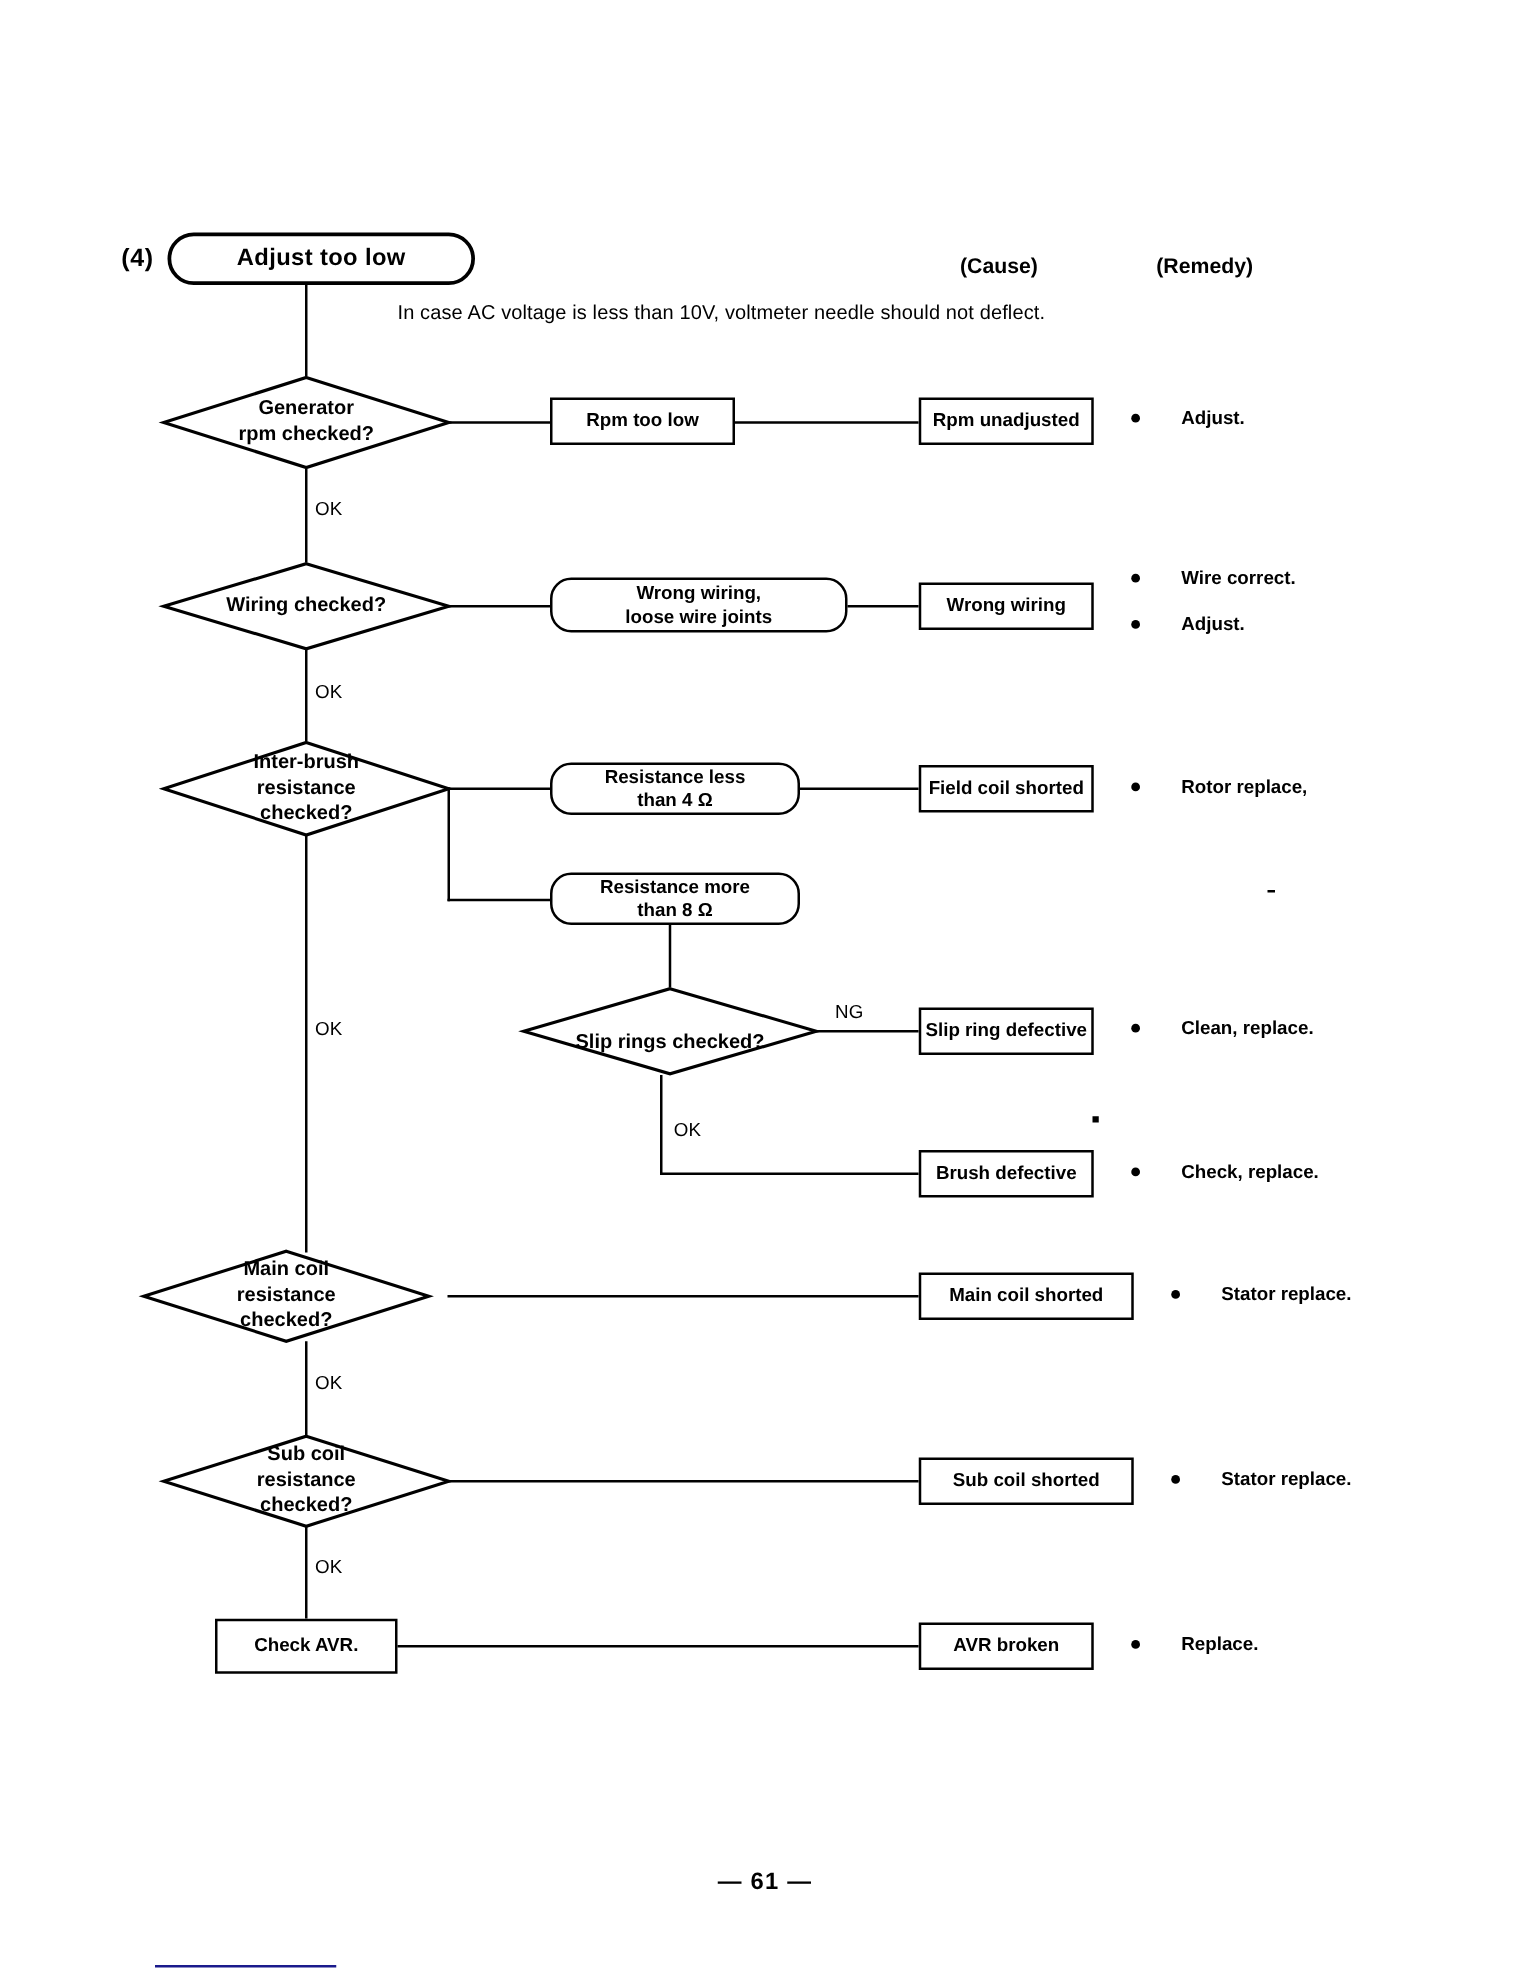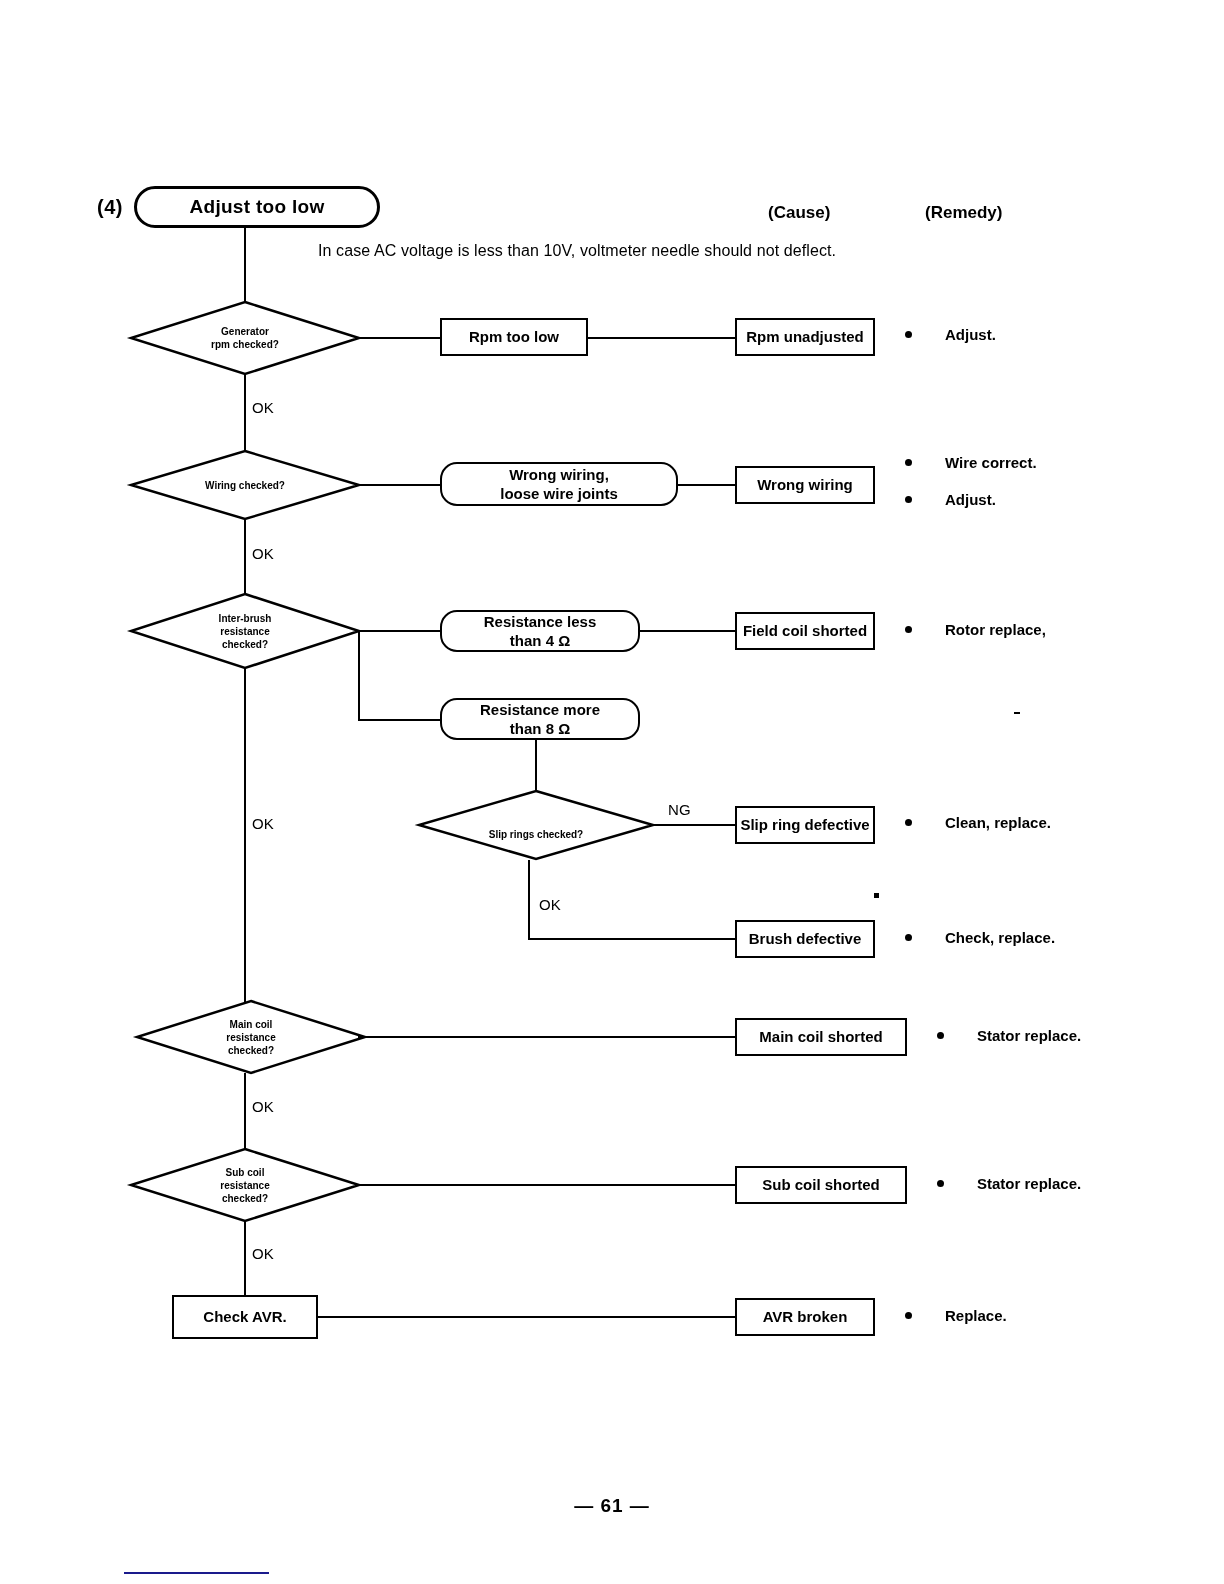"Generator" .diamond-label { font-size: 10px -> 16px }
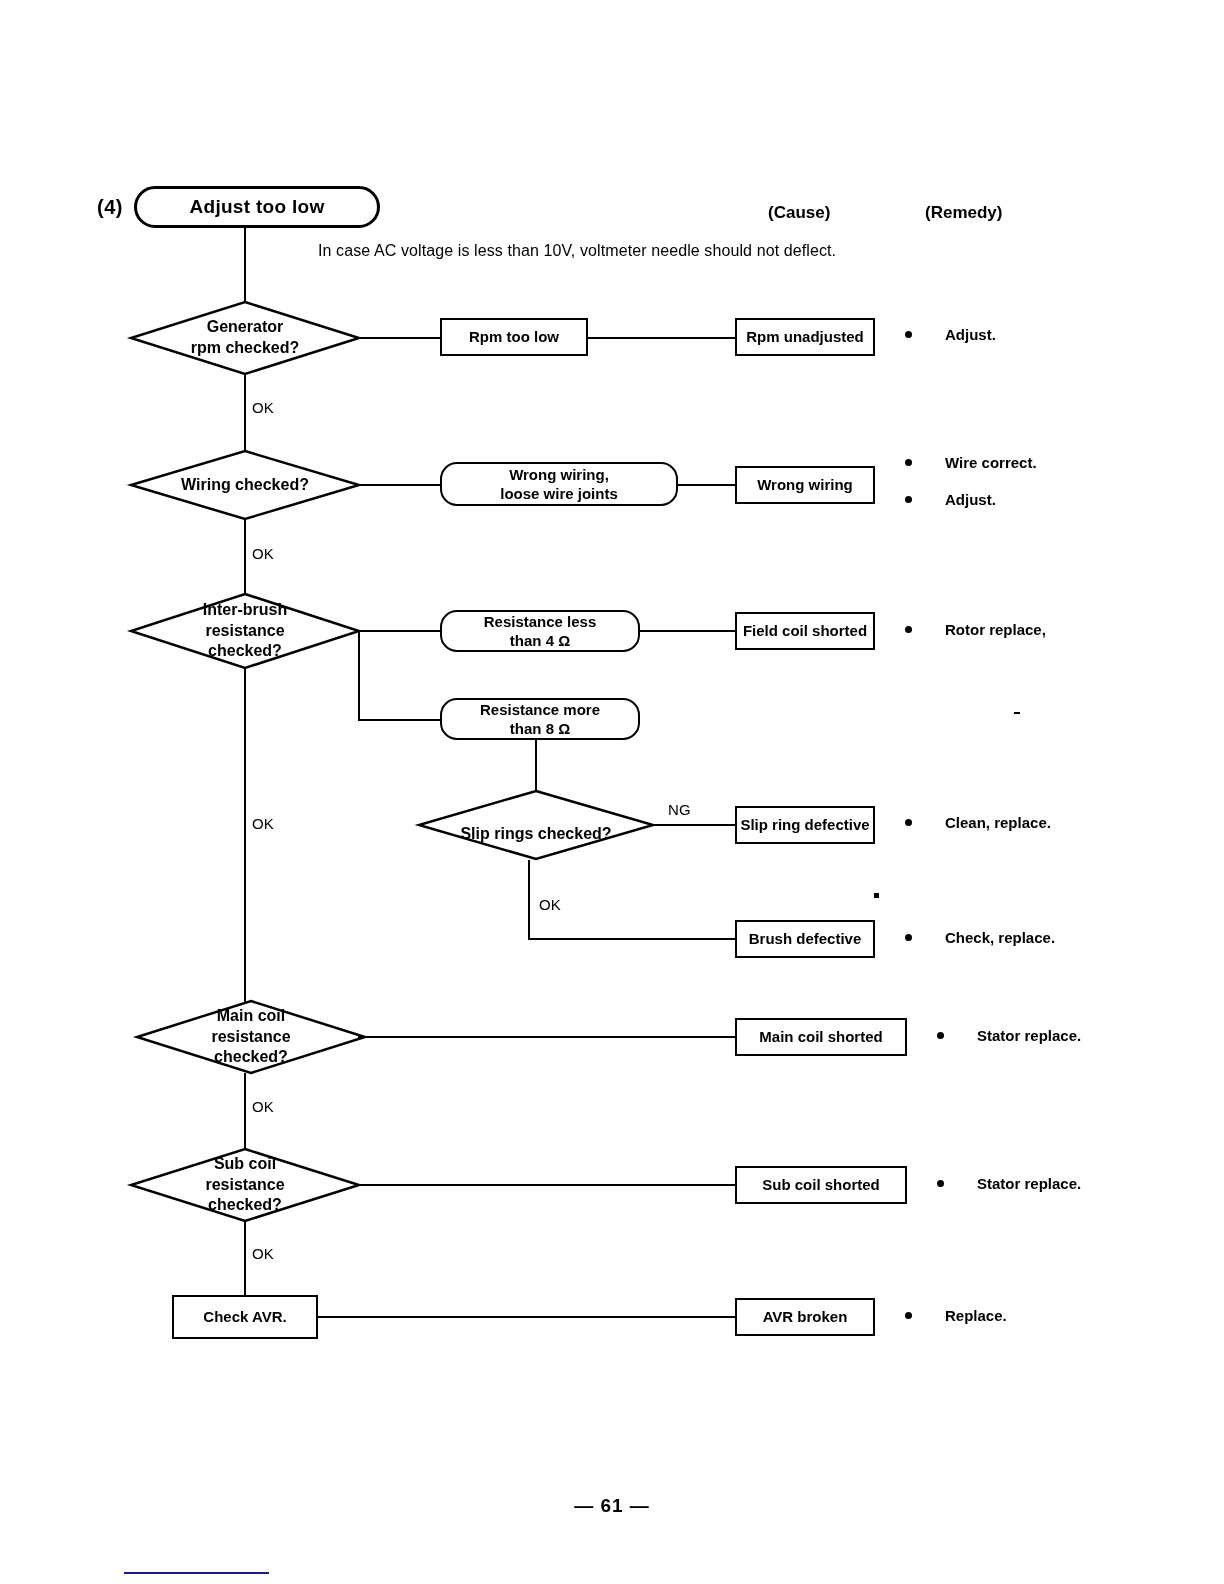"Main coil" div.diamond-wrap { left: 136px -> 114px }
